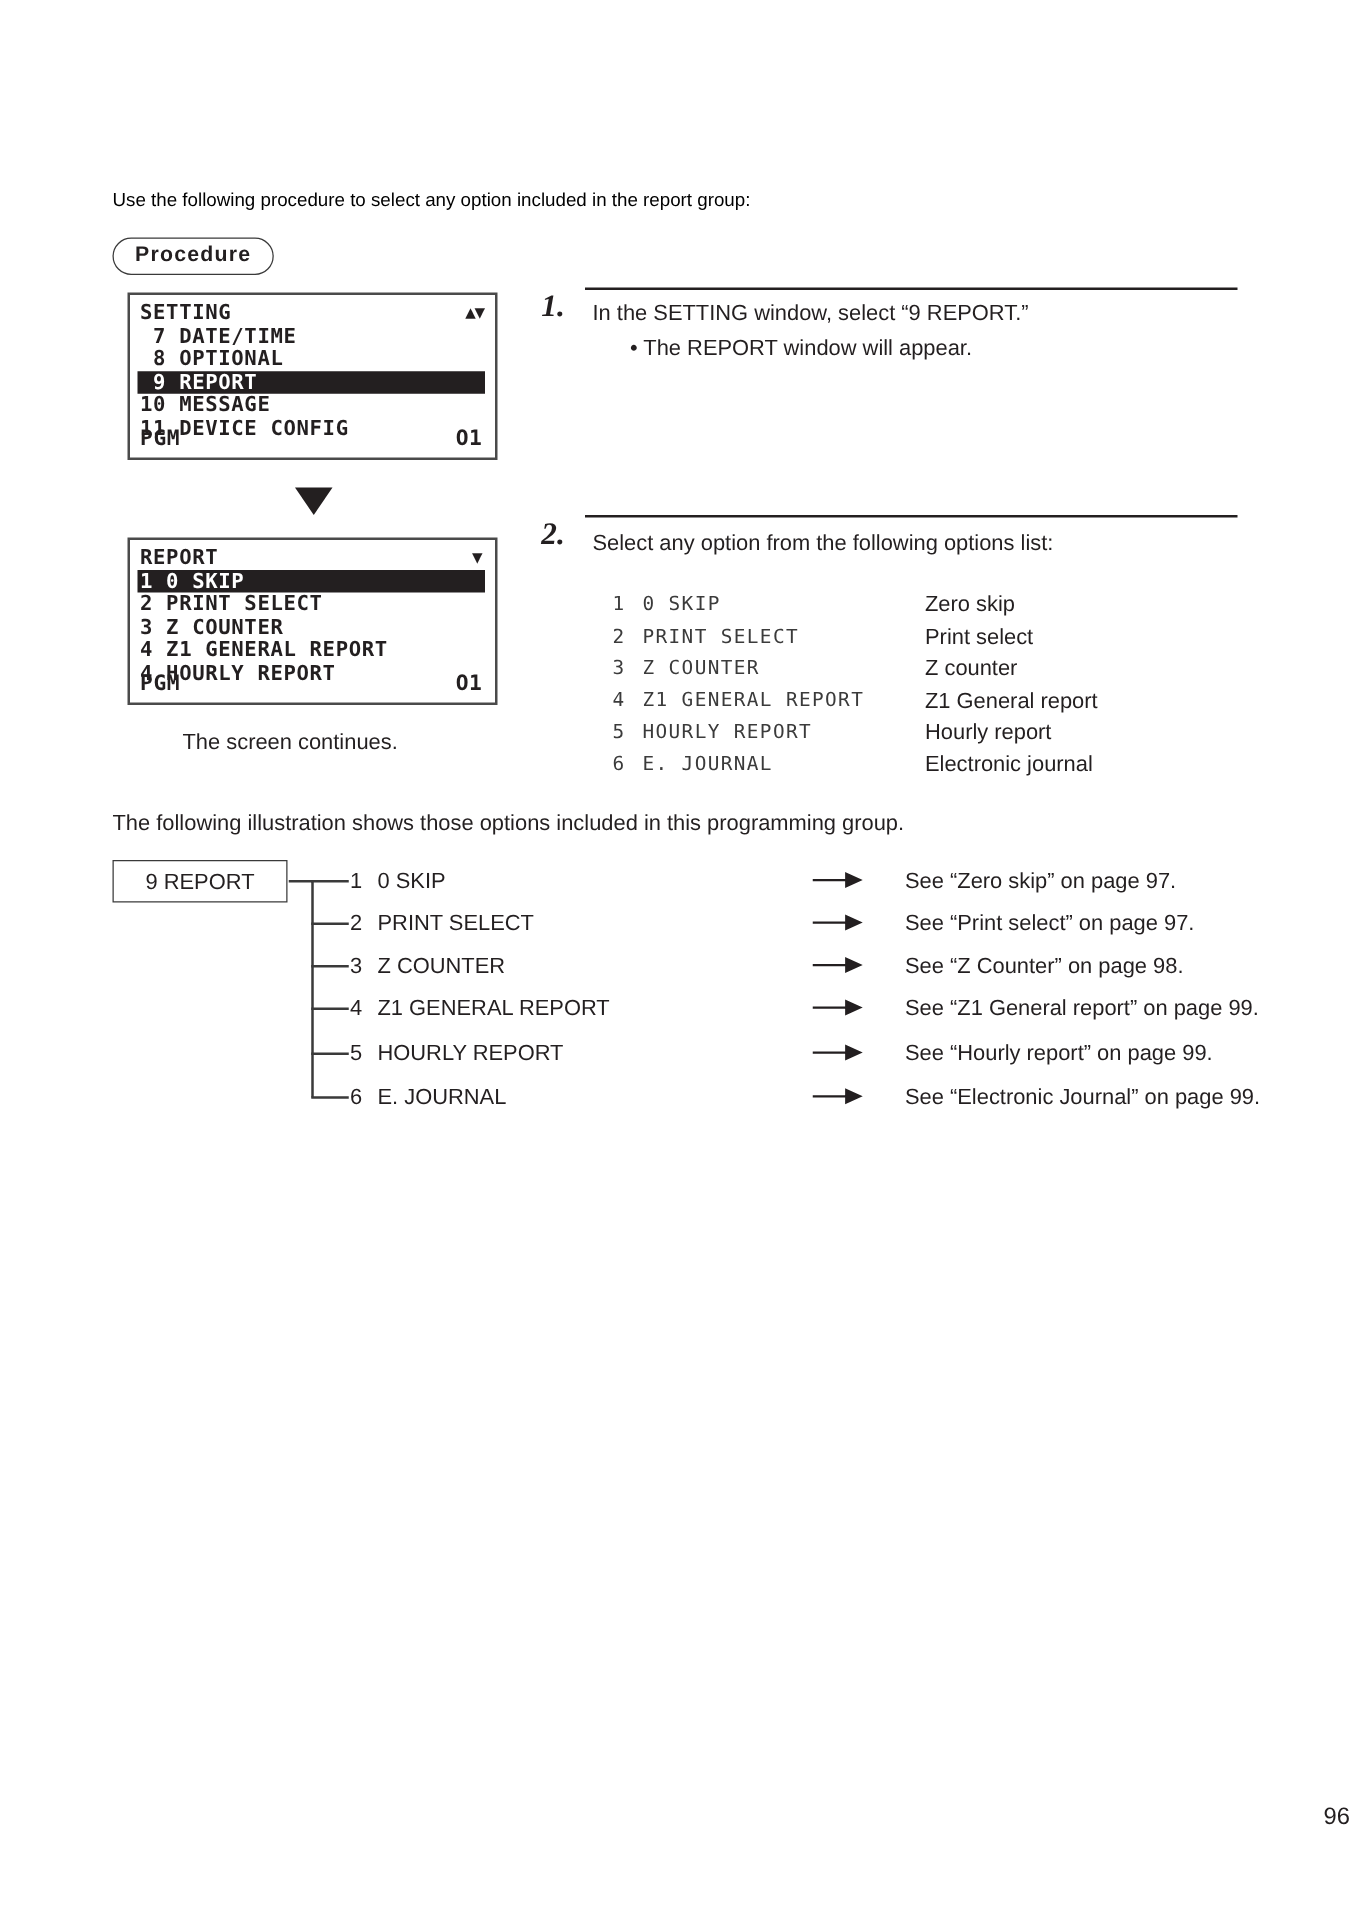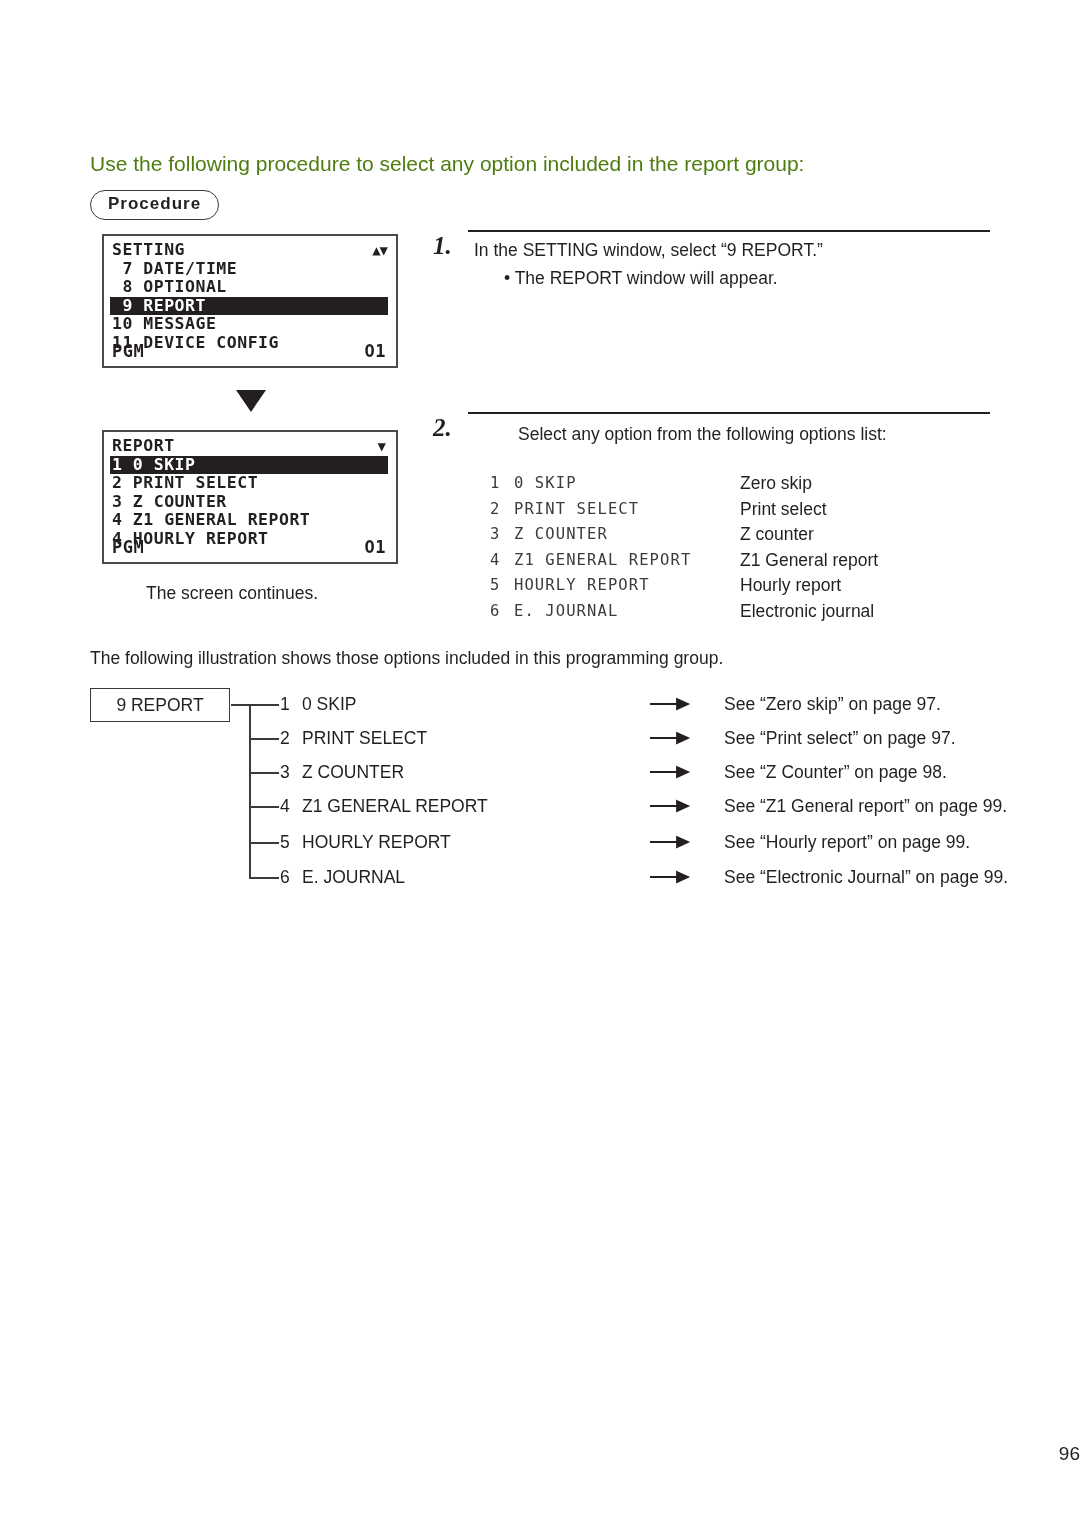"Use the following procedure to" .intro { color: #4d7c0f -> #000000; font-size: 21px -> 15px }
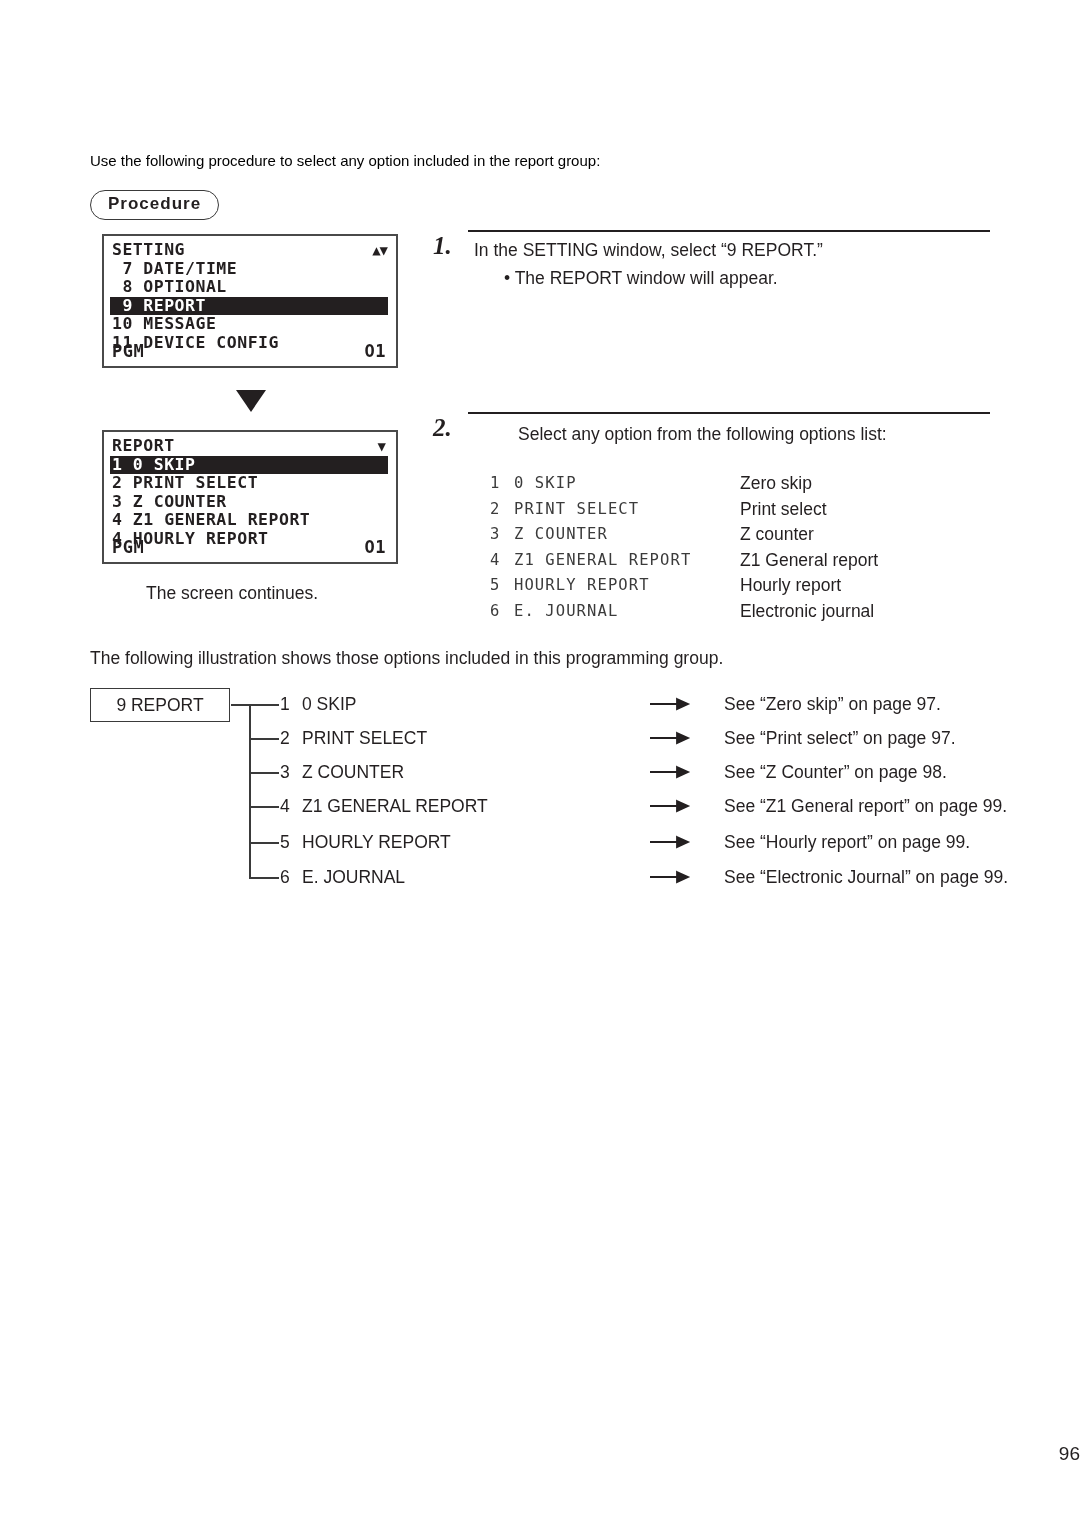"Select any option from the" .step2-body { margin-left: 44px -> none }
